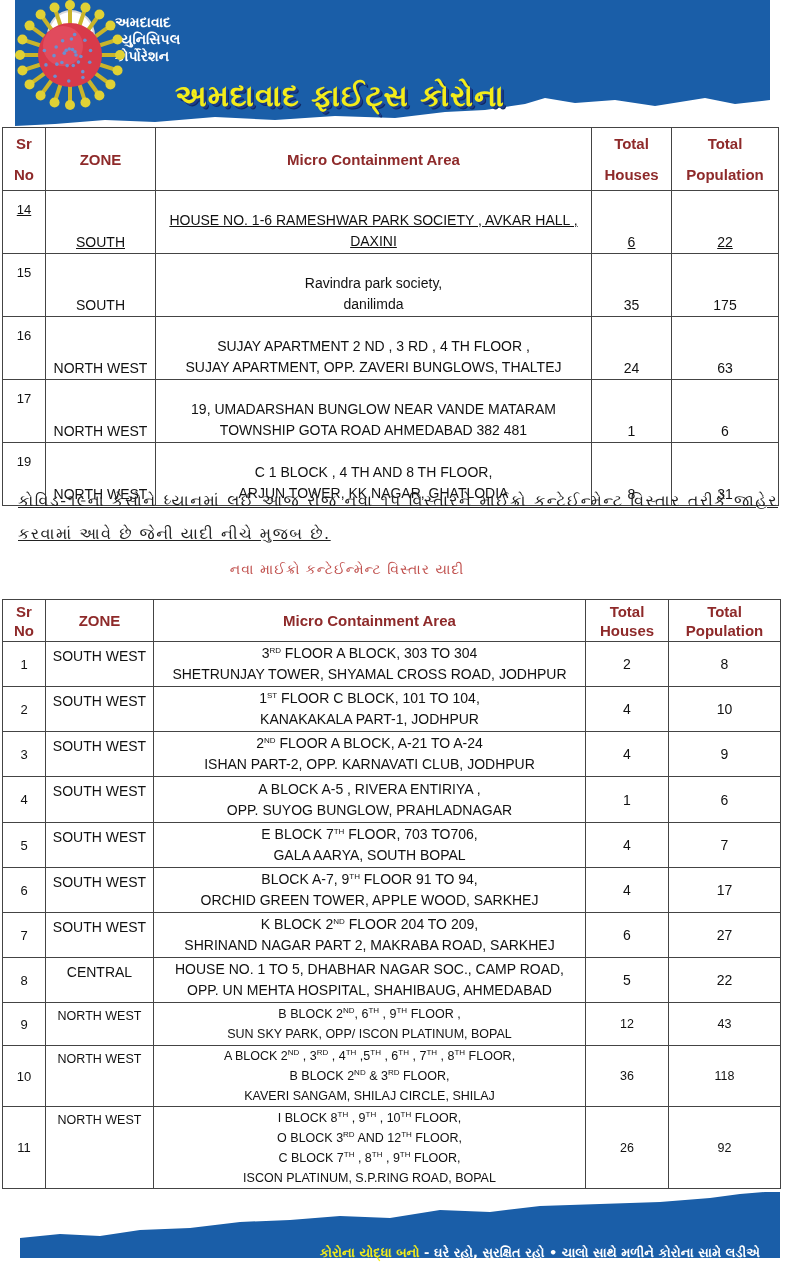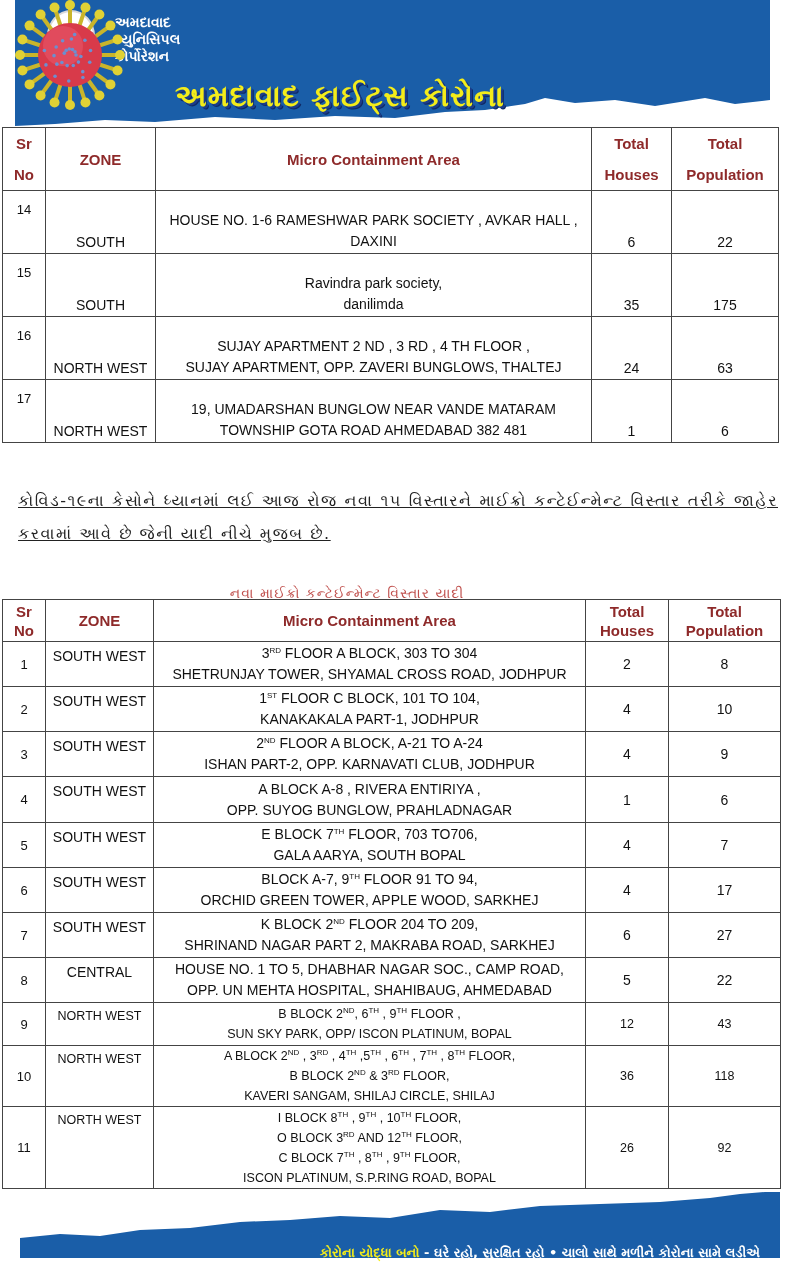"14" tr { text-decoration: none -> underline }
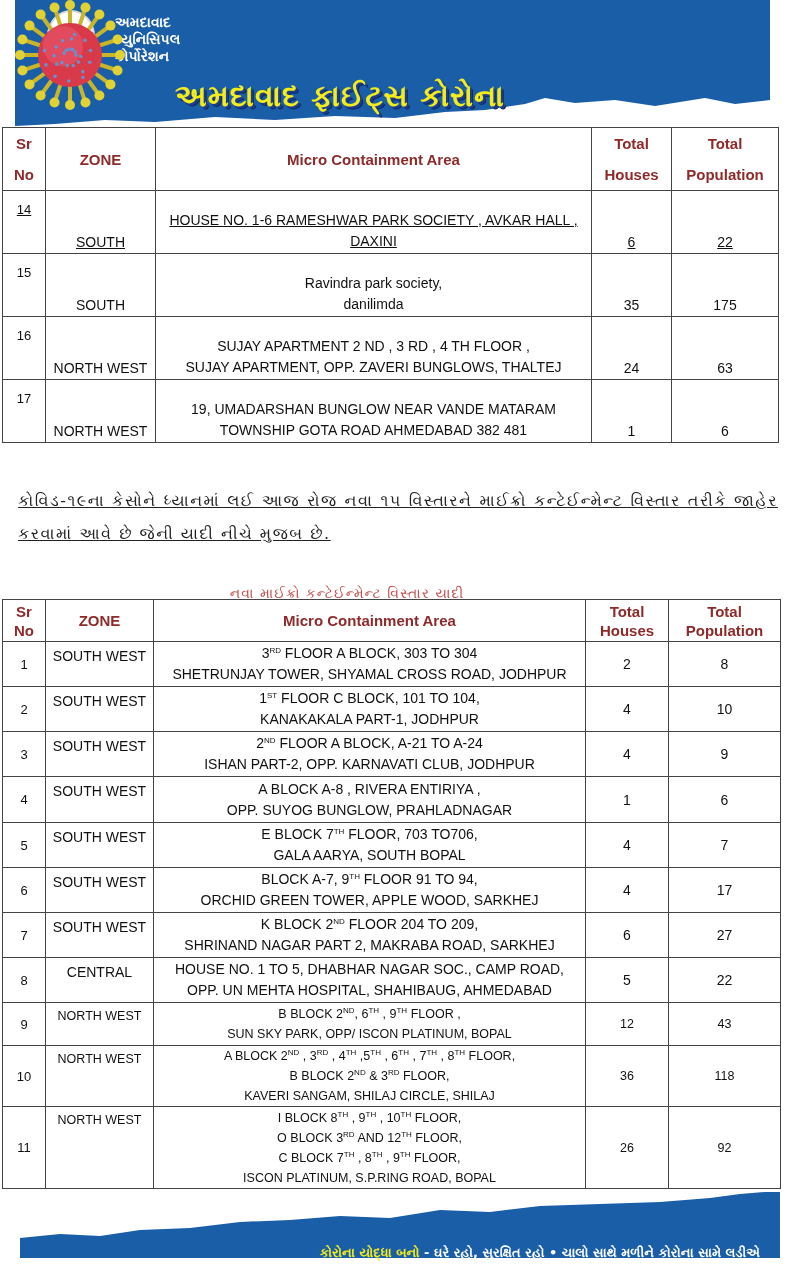"19" tr { html: none -> <tr> <td>19</td> <td>NORTH WEST</td> <td> <div>C 1 BLOCK , 4 TH AND 8 TH FLOOR,</div> <div>ARJUN TOWER, KK NAGAR, GHATLODIA</div> </td> <td>8</td> <td>31</td> </tr> }
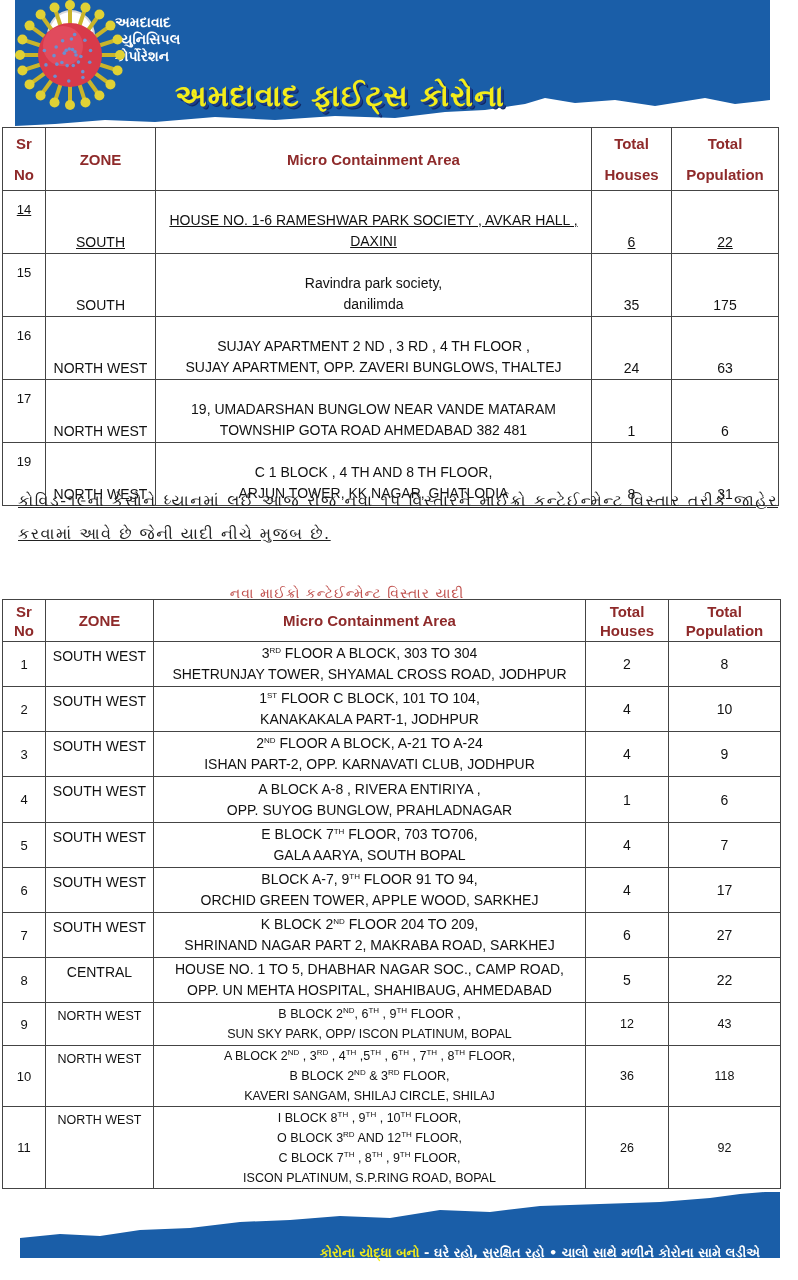"નવા માઈક્રો કન્ટેઈન્મેન્ટ વિસ્તાર યાદી" .subtitle { margin-top: 24px -> none }
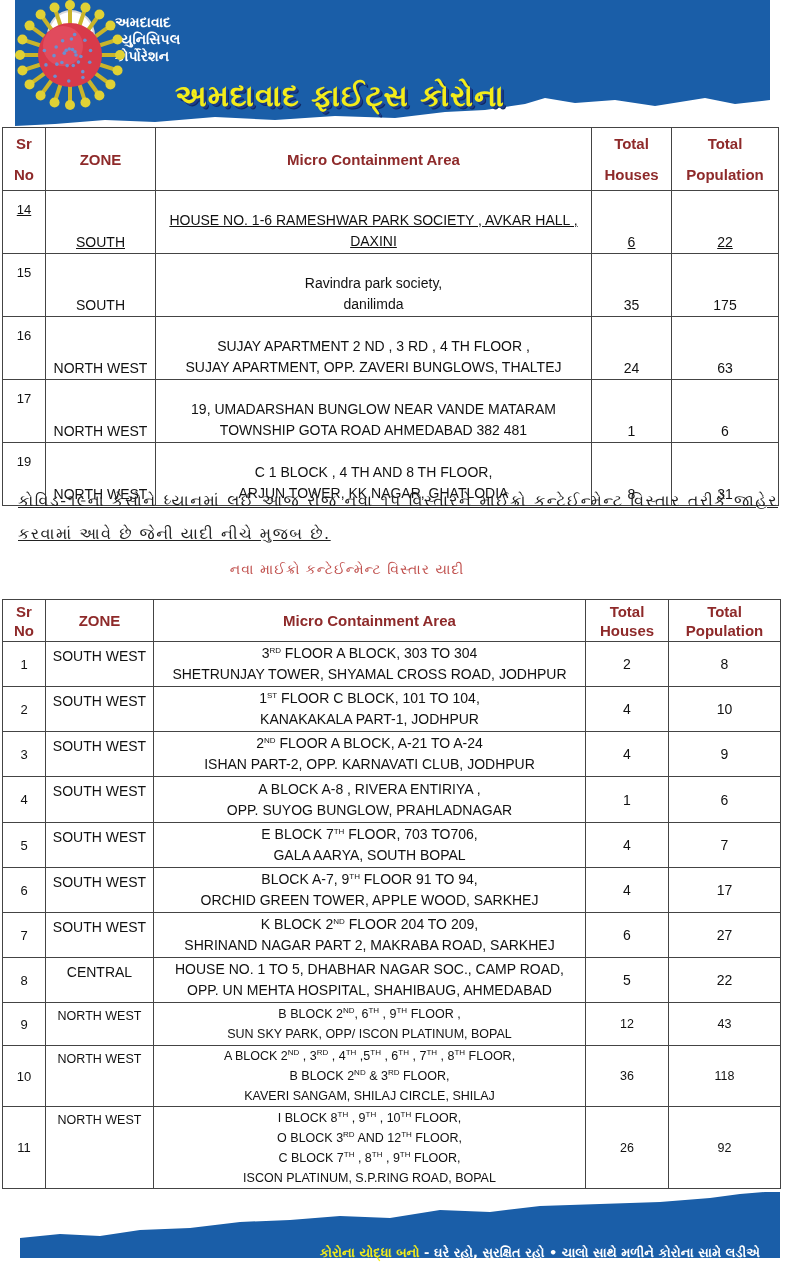"A BLOCK A-8 , RIVERA" div { text: A-8 -> A-5 }
